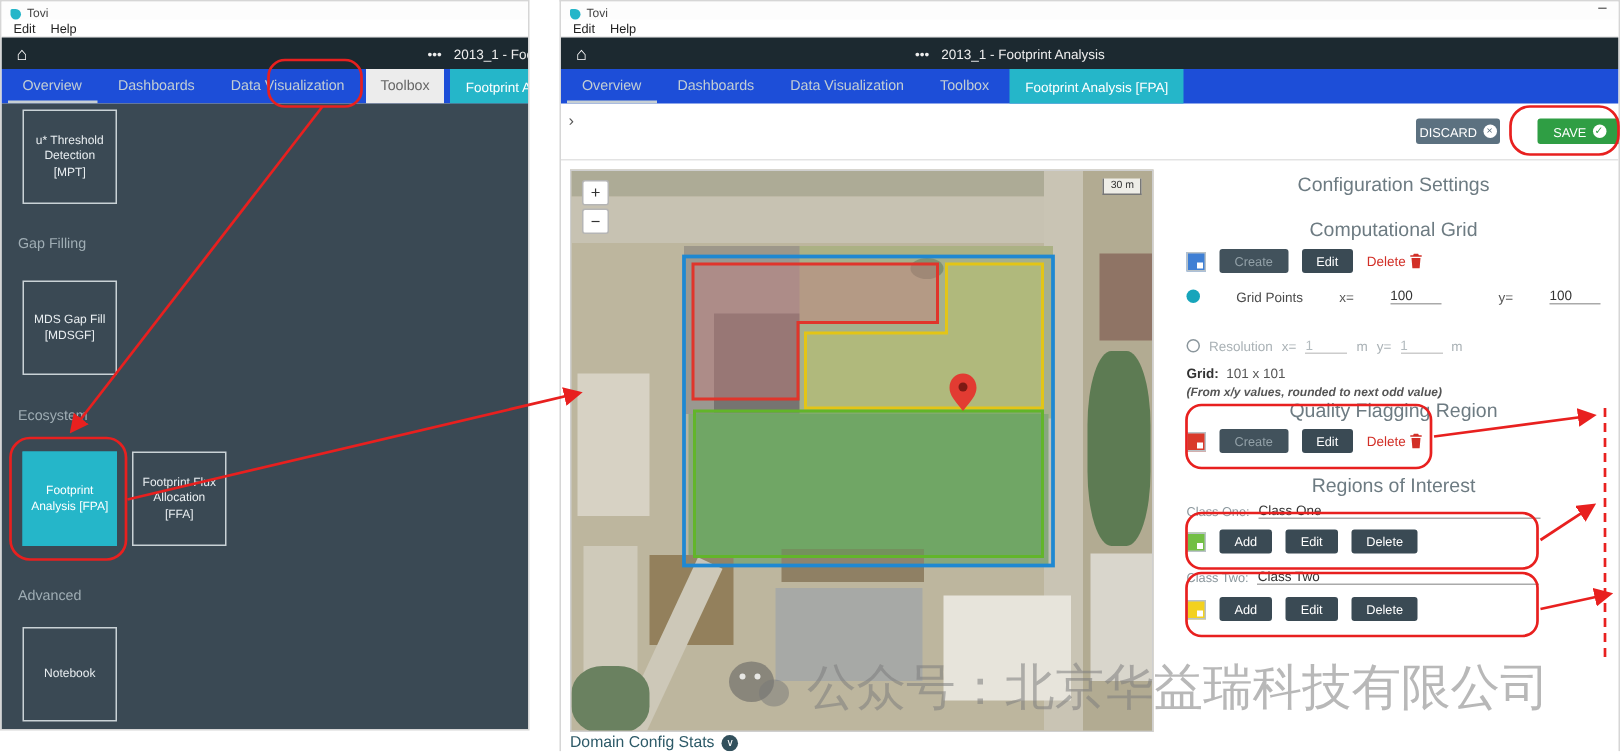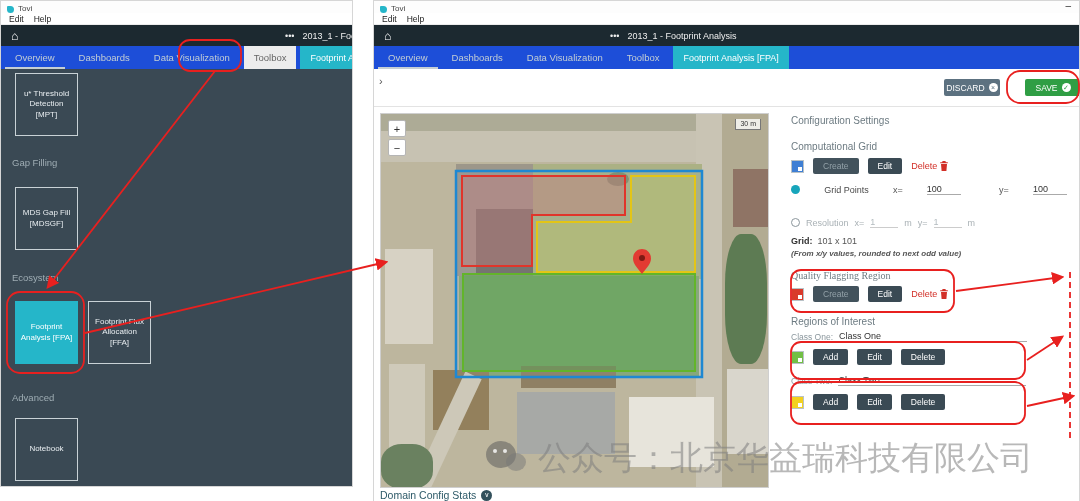"Configuration Settings" .cfg-h { font-size: 10px -> 13px; text-align: none -> center }
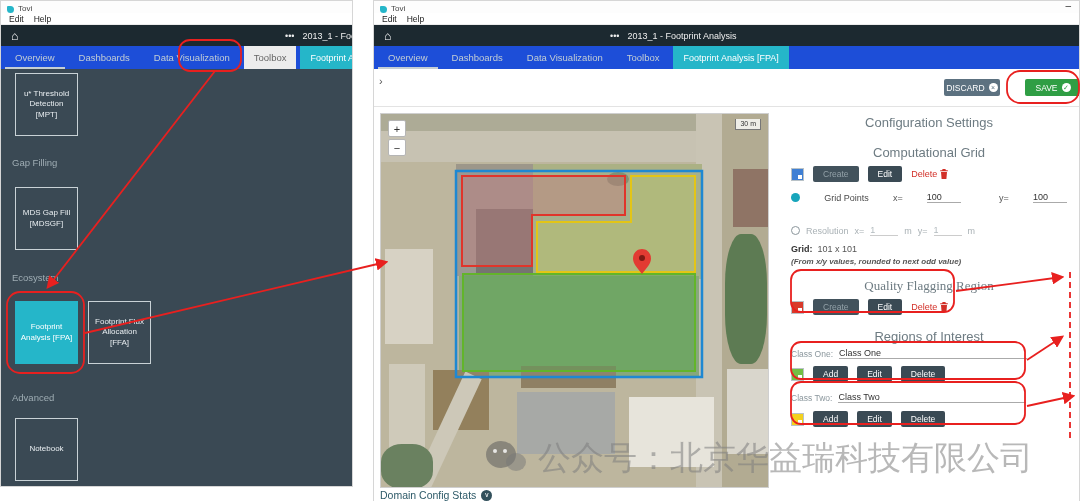"Quality Flagging Region" div.cfg-h { font-family: Liberation Serif, serif -> none; margin-top: 12px -> 0 }
